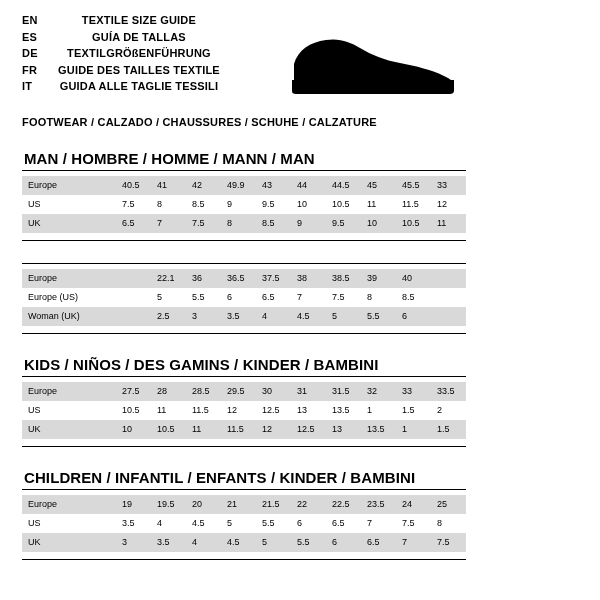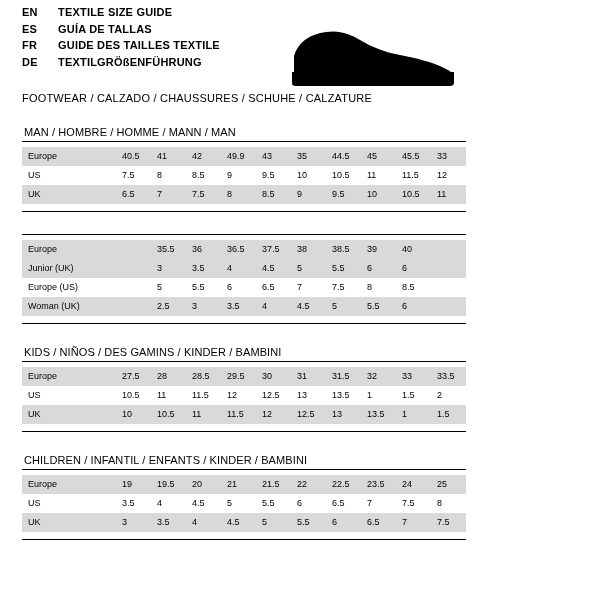"EN" .page { padding: 4px 22px 0 22px -> 12px 22px 0 22px }
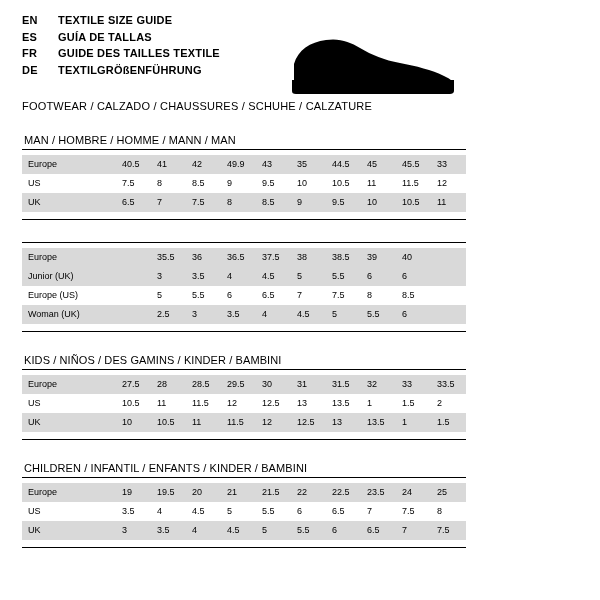"TEXTILE SIZE GUIDE" .lang-title { text-align: none -> center }
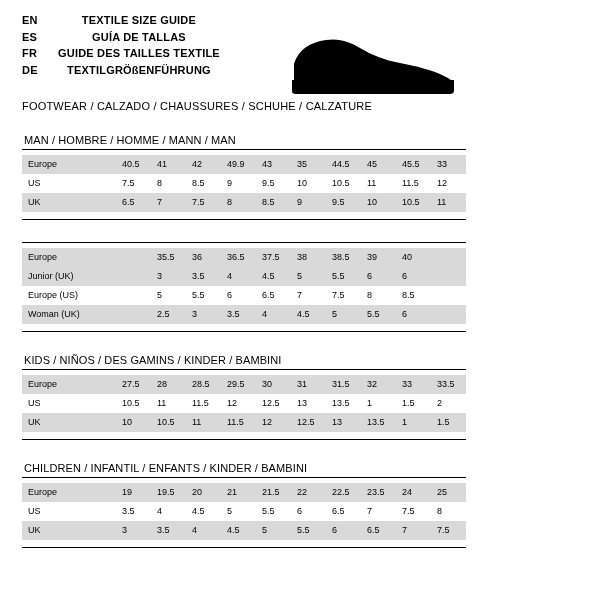"FR" tr { order: before "DE" -> after "DE" }
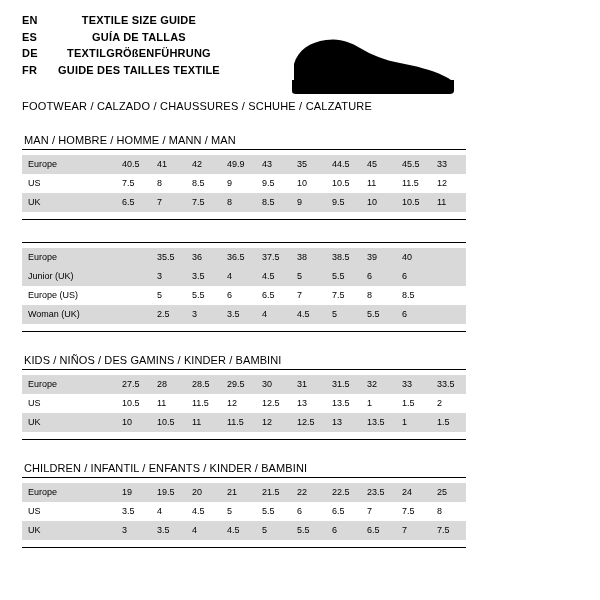"IT" tr { html: none -> <tr> <td>IT</td> <td>GUIDA ALLE TAGLIE TESSILI</td> </tr> }
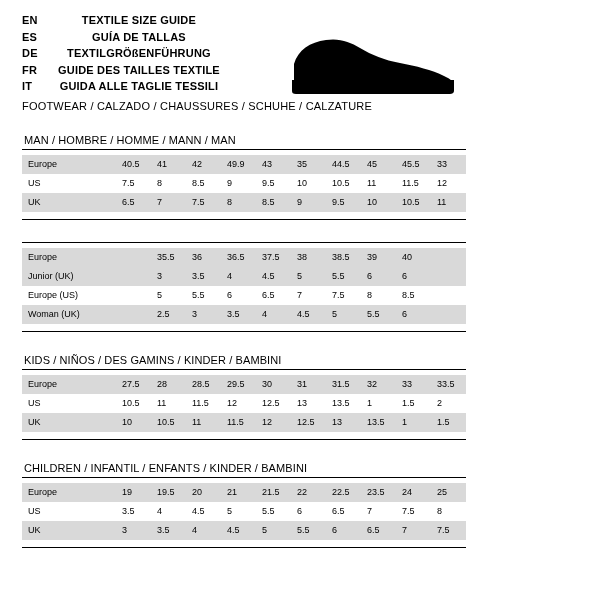"FOOTWEAR / CALZADO / CHAUSSURES" .section-title { font-weight: normal -> bold; margin-top: none -> 16px }
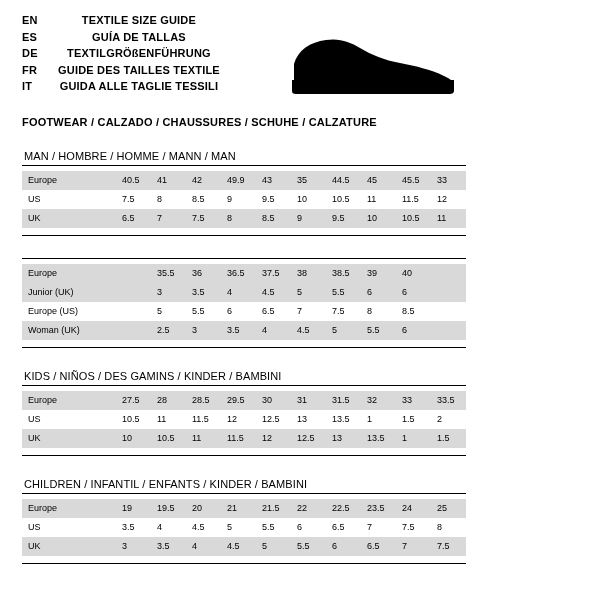"MAN / HOMBRE / HOMME" .block-title { font-size: 11px -> 15px; font-weight: normal -> bold }
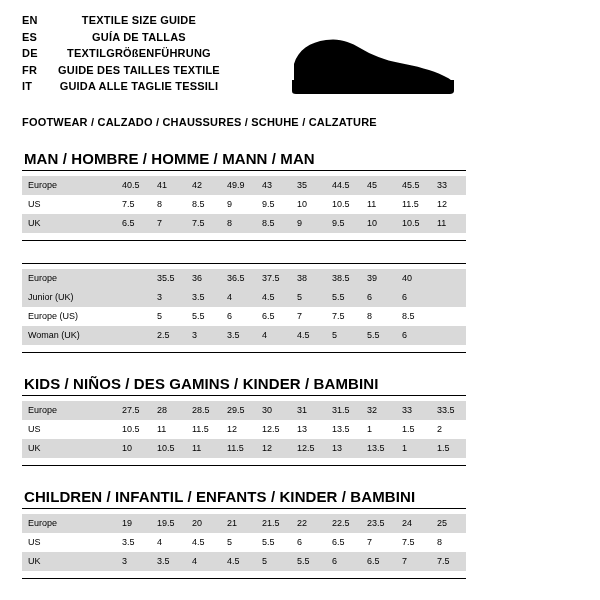"35" td { text: 35 -> 44 }
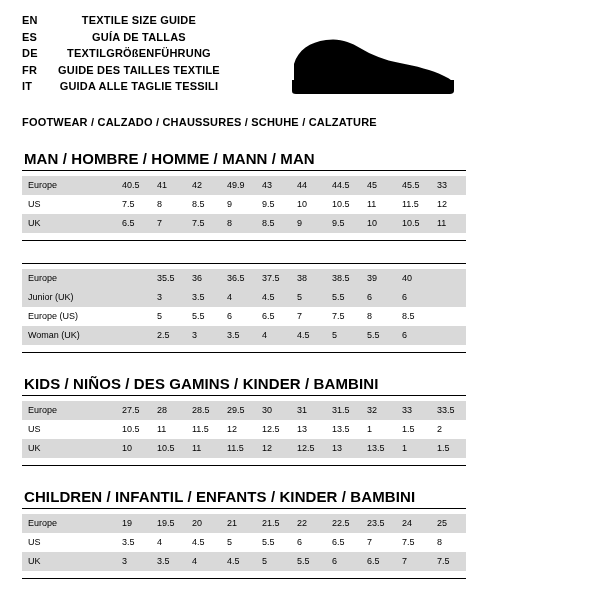"35.5" td { text: 35.5 -> 22.1 }
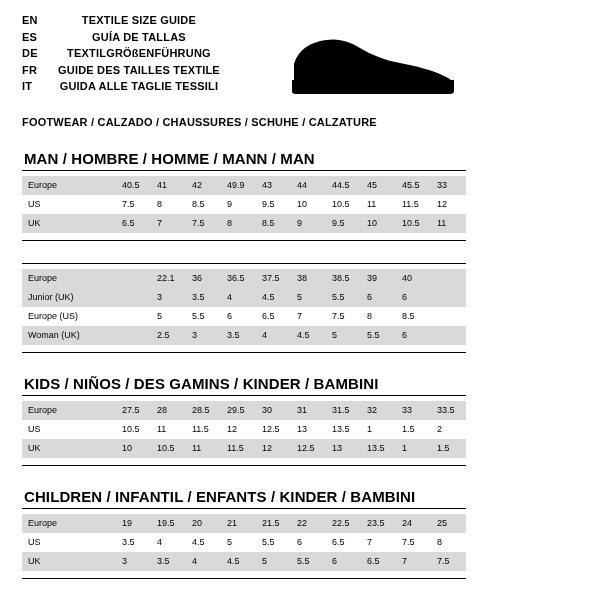"Junior (UK)" tr.shaded { html: <tr> <td>Junior (UK)</td> <td></td> <td>3</td> <td>3.5</td> <td>4</td> <td>4.5</td> <td>5</td> <td>5.5</td> <td>6</td> <td>6</td> <td></td> </tr> -> none }
